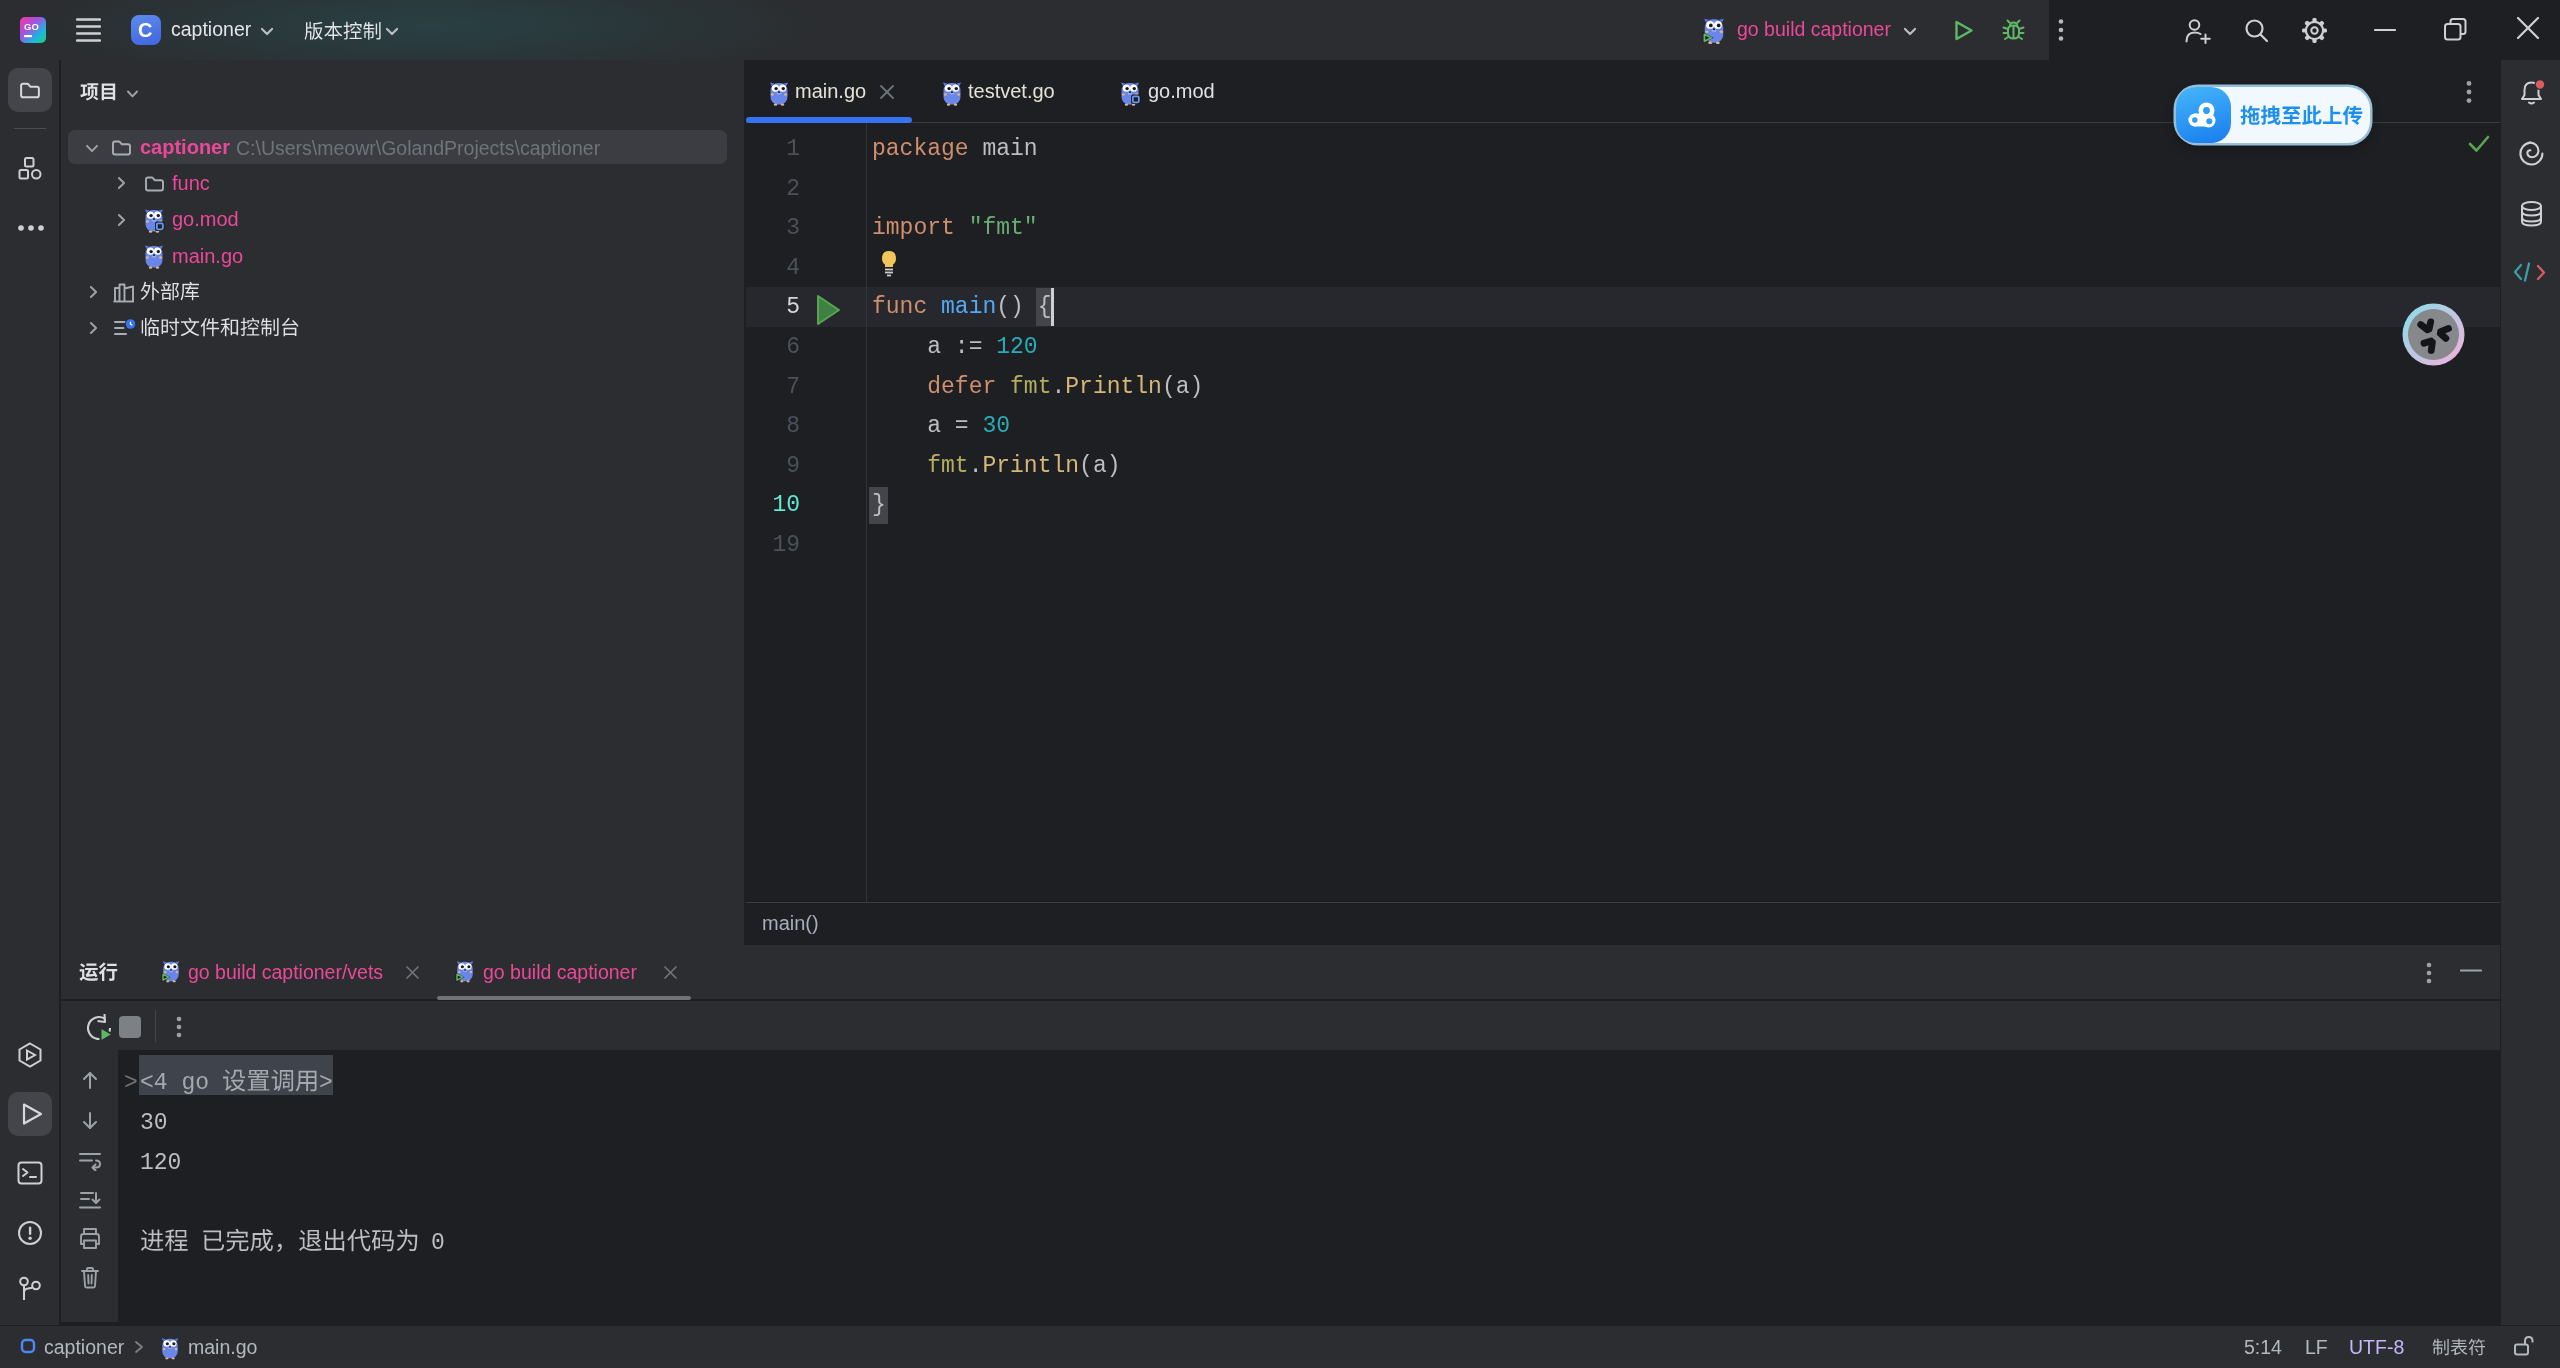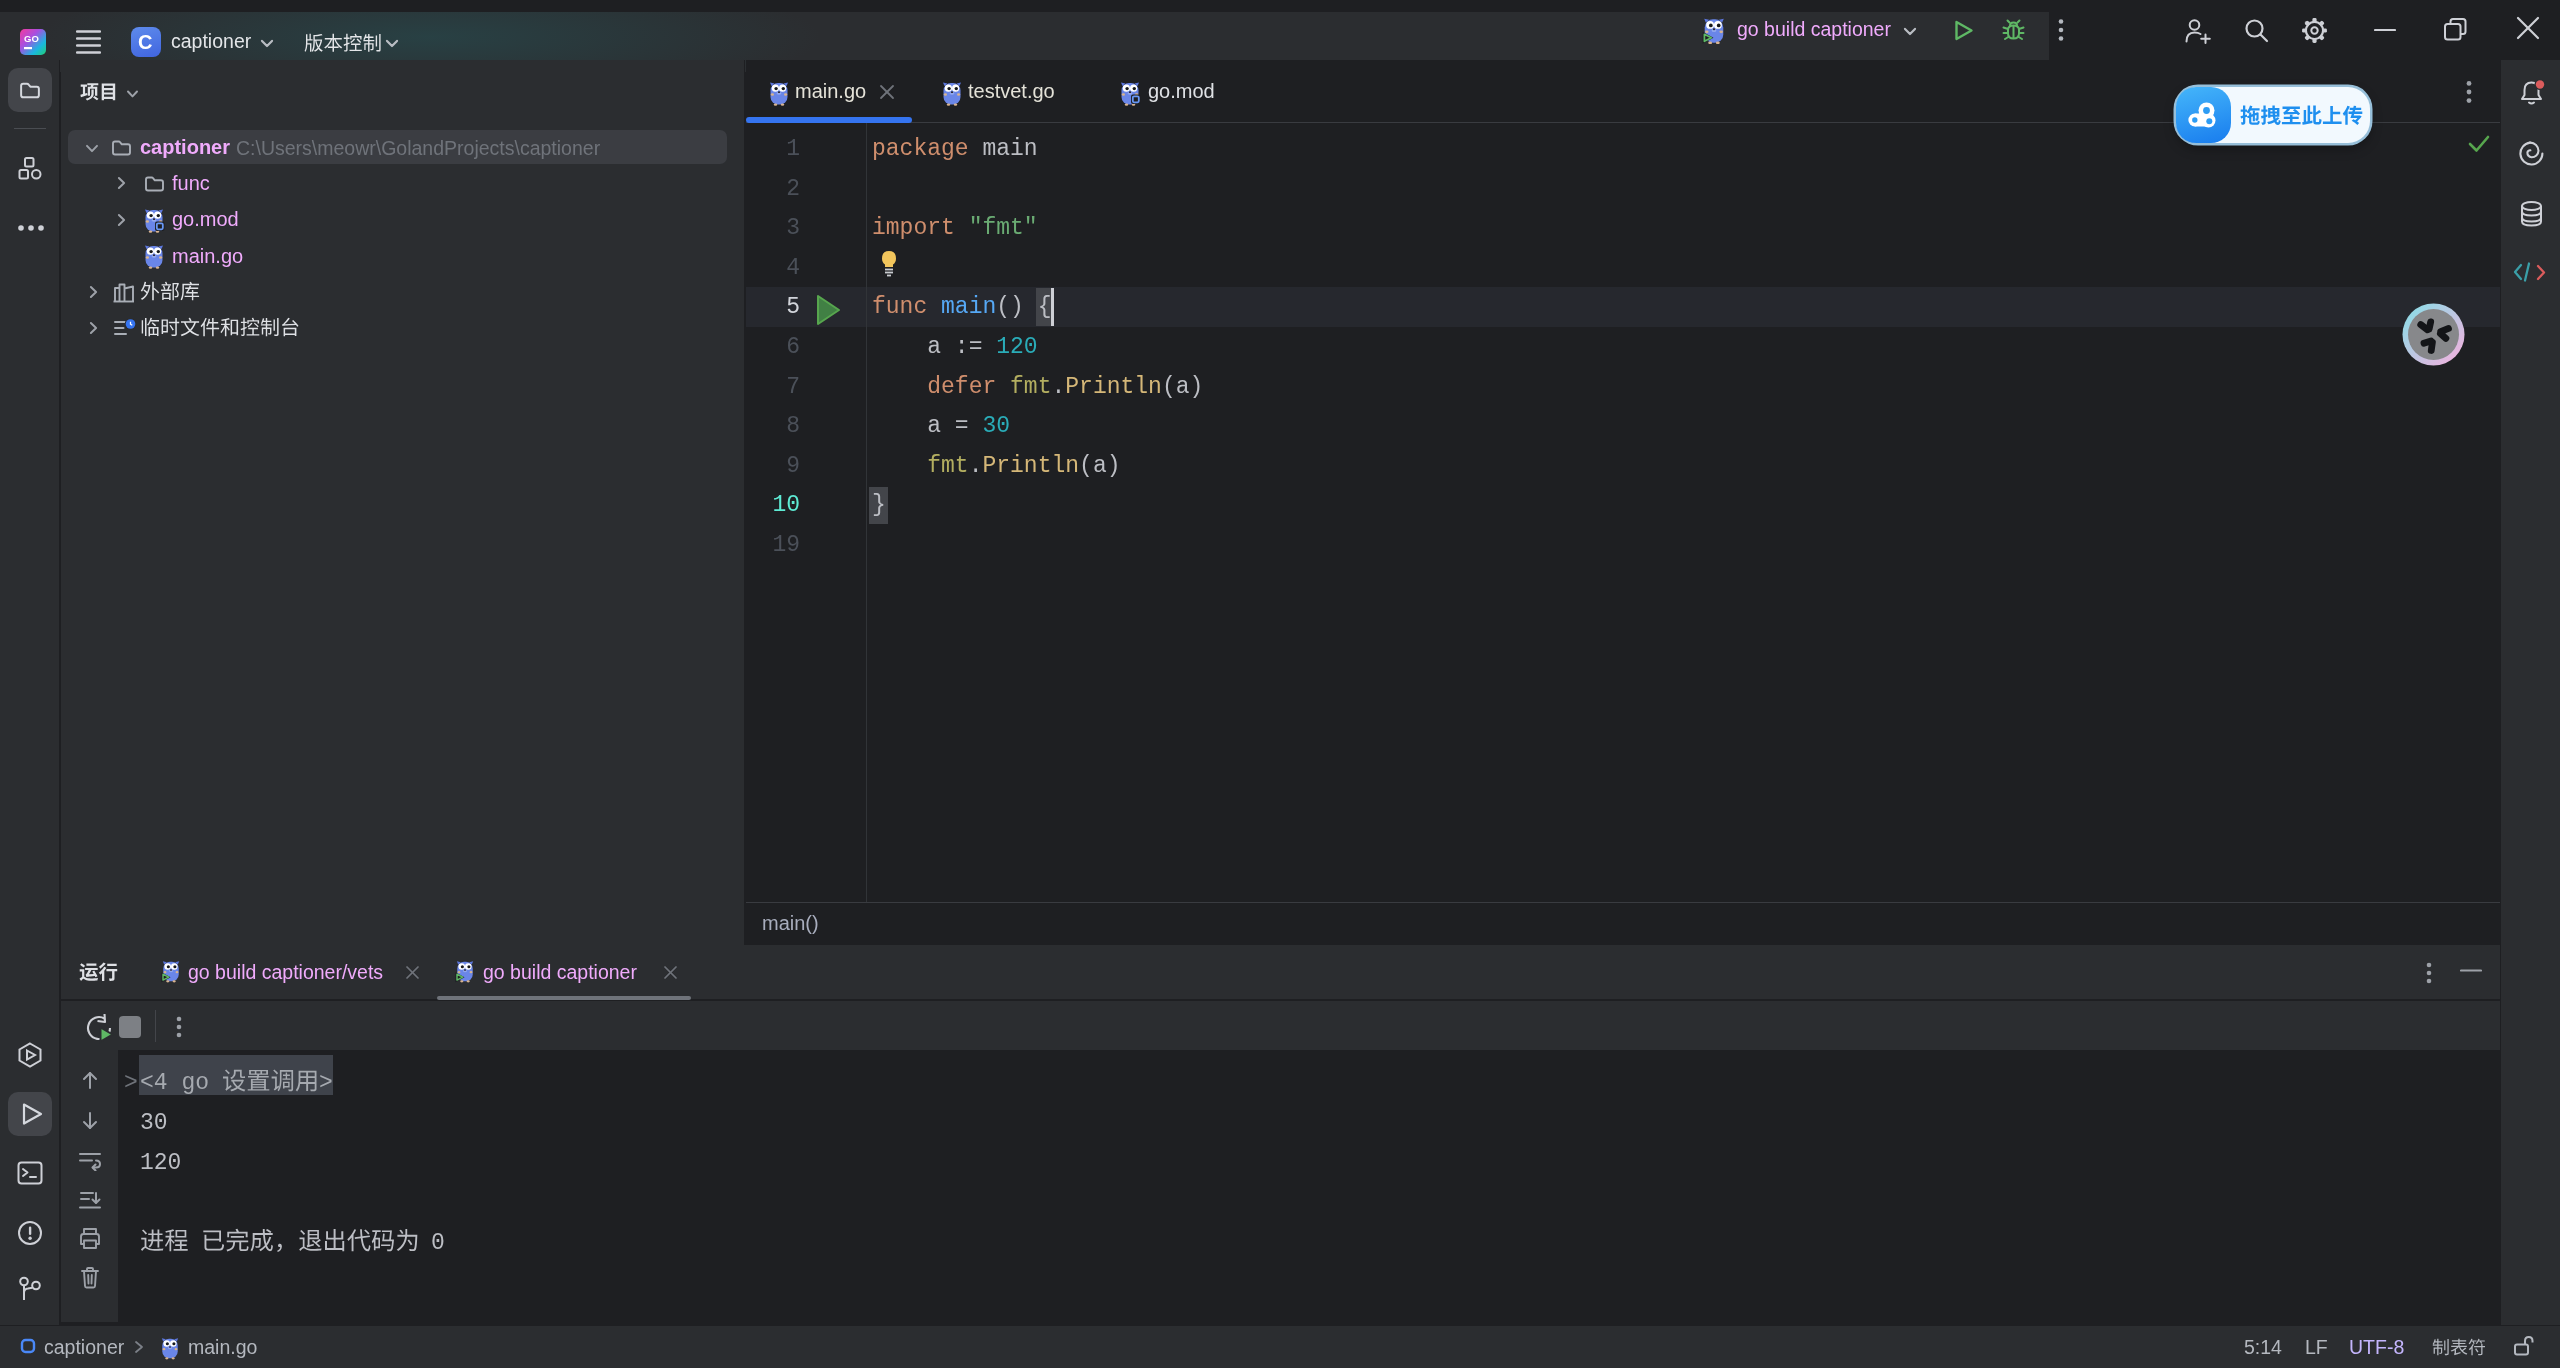"GO" div.abs { top: 12px -> 0 }
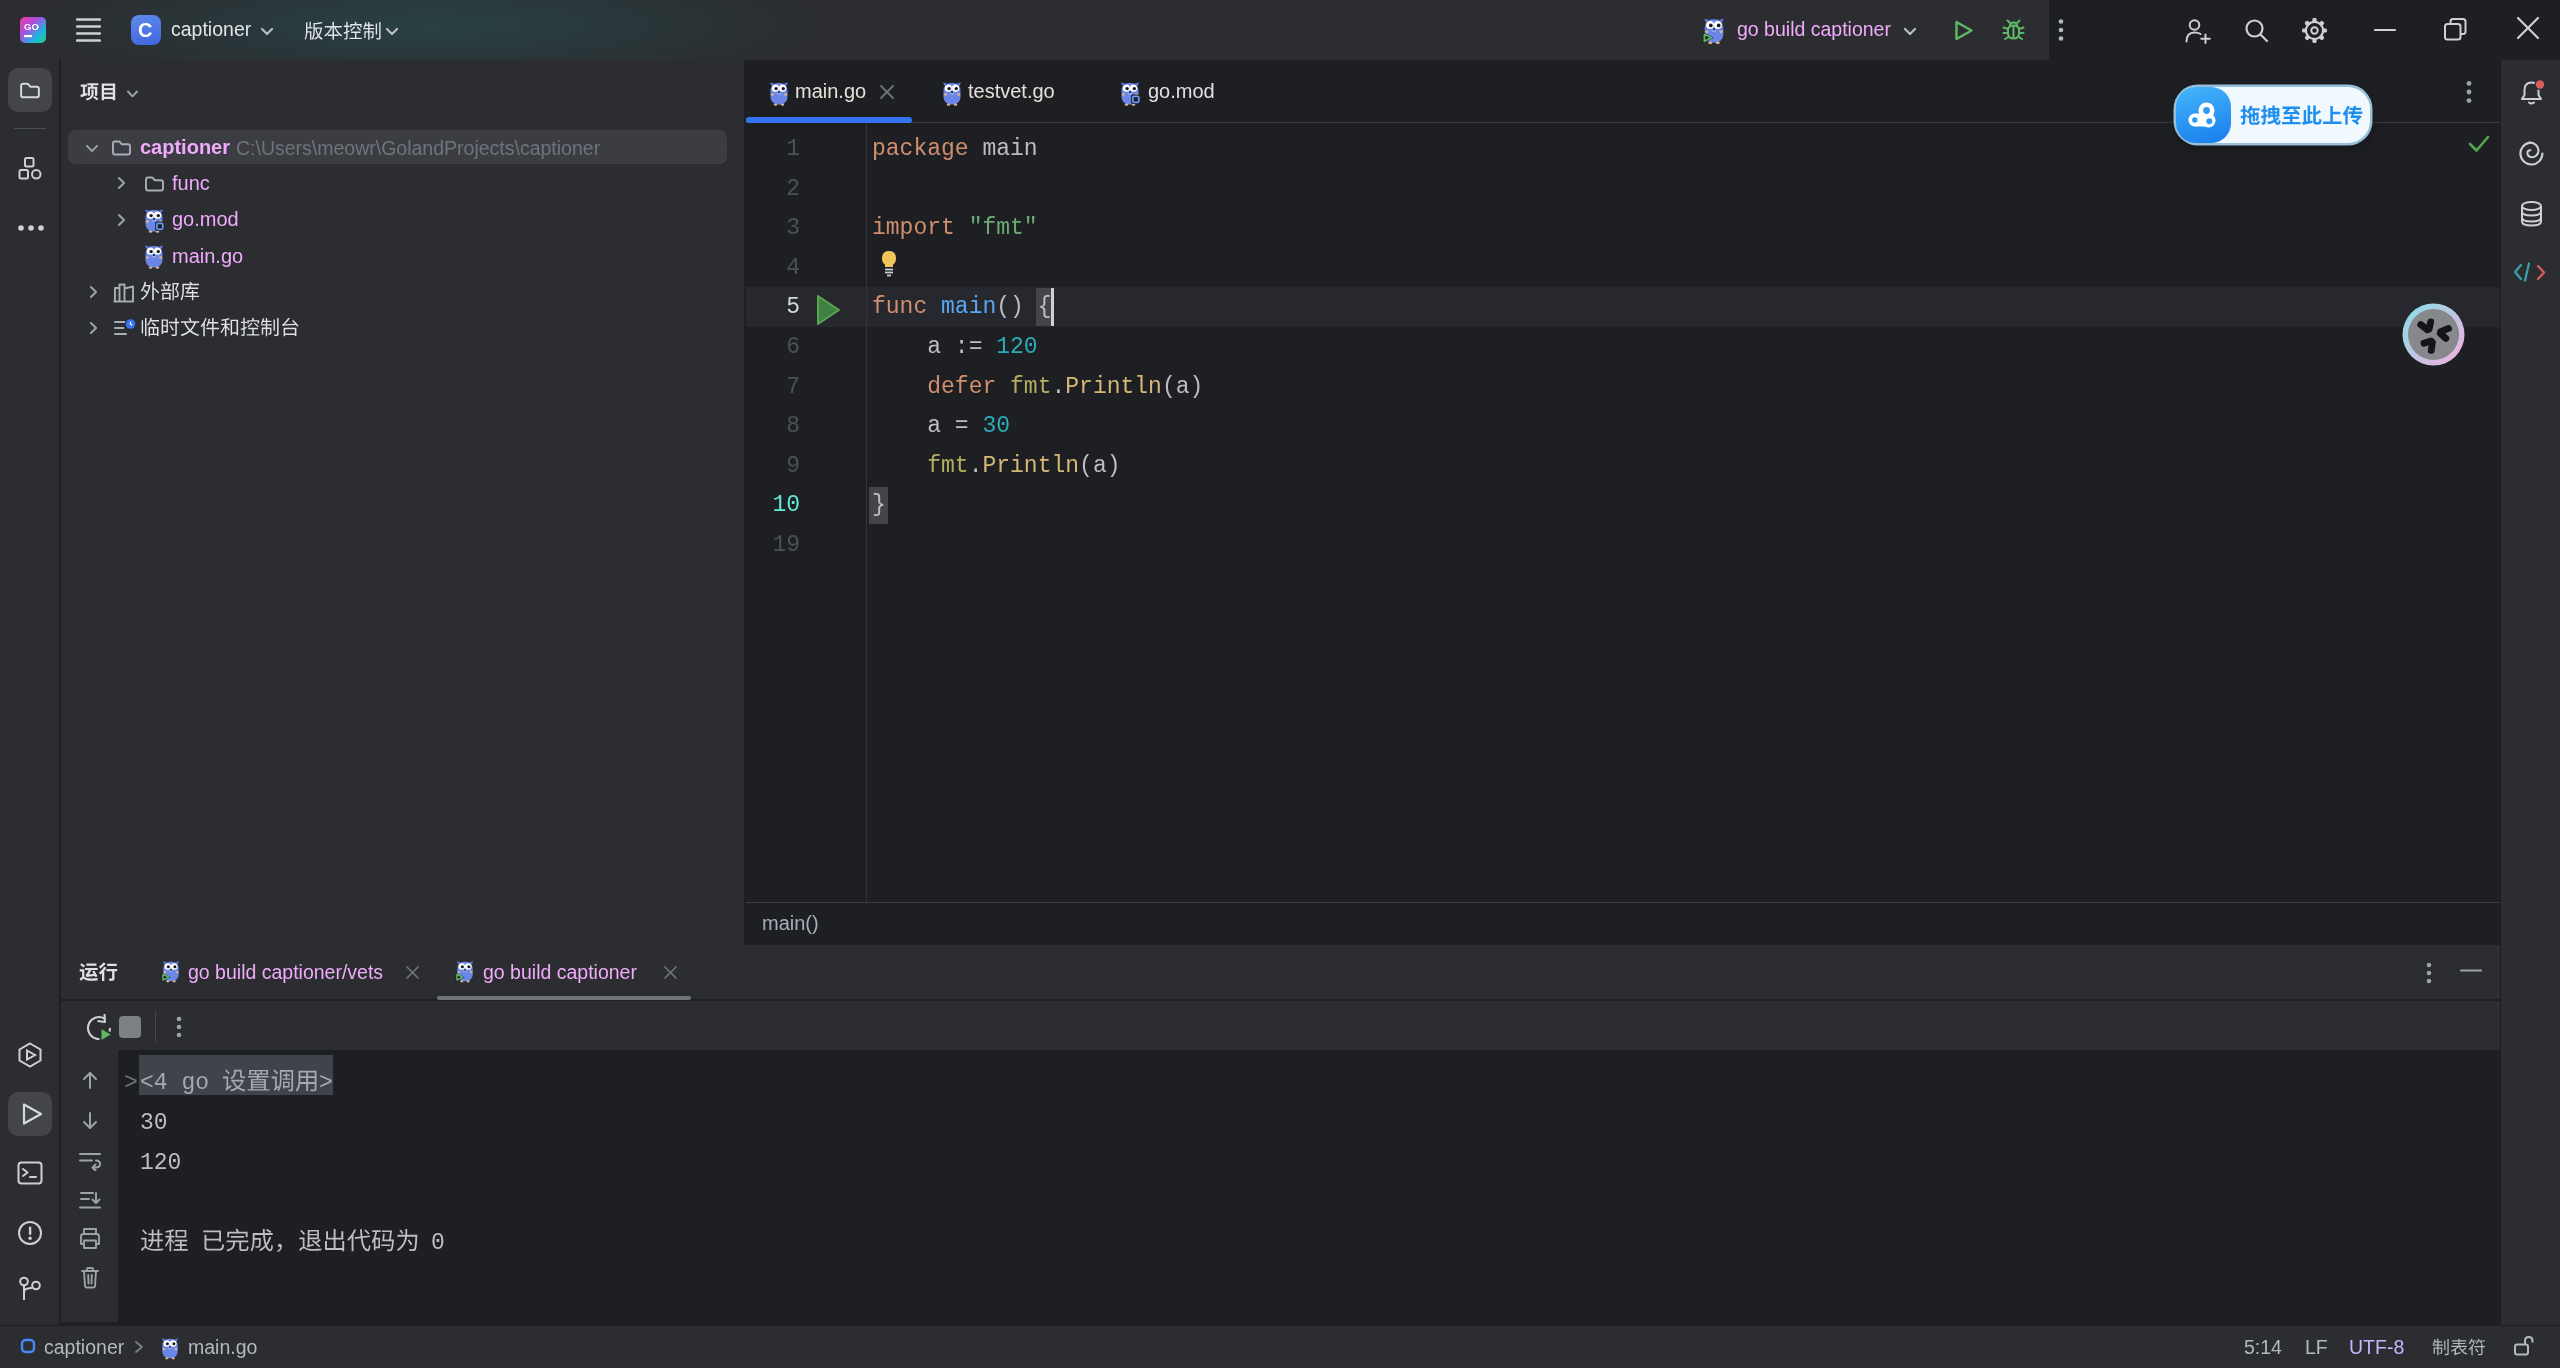"go build captioner" .t { color: #f0abfc -> #ec4899 }
